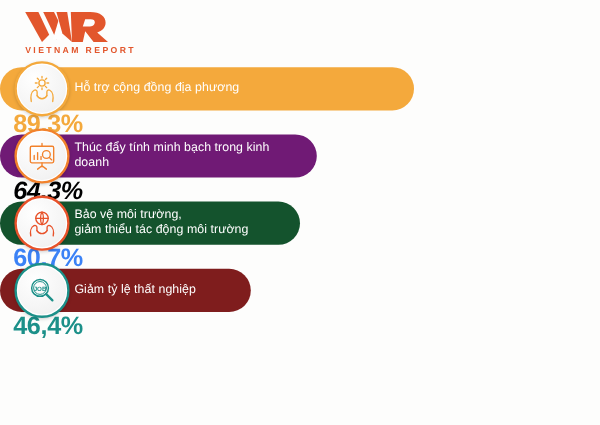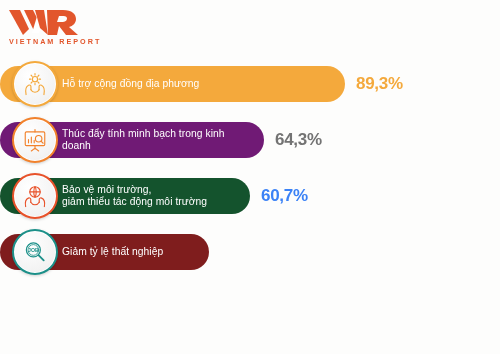"VIETNAM REPORT" #logo { left: 8px -> 20px }
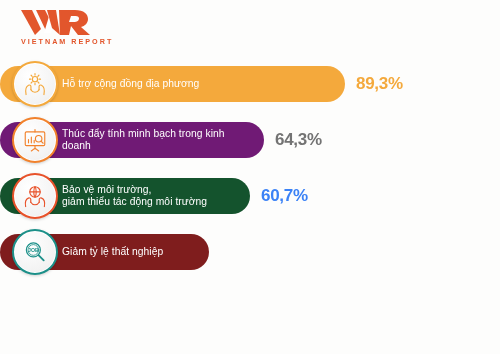"Hỗ trợ cộng đồng địa" .row { align-items: center -> none; flex-direction: none -> column }
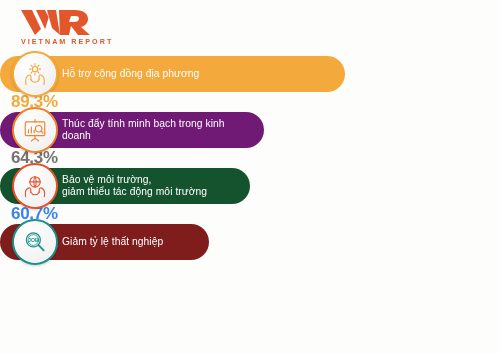"89,3%" .pct { font-size: 17px -> 21px }
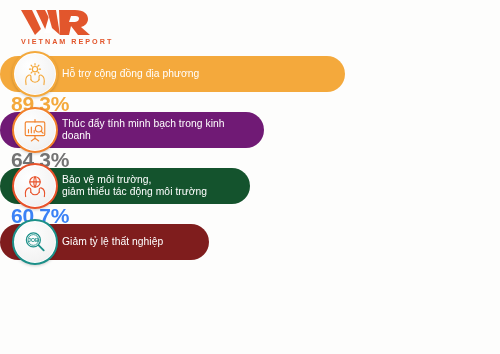"64,3%" div.pct { color: #737373 -> #000000; font-style: none -> italic }
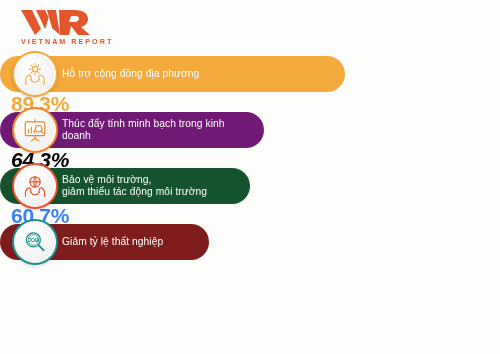"46,4%" div.pct { html: none -> <div>46,4%</div> }
